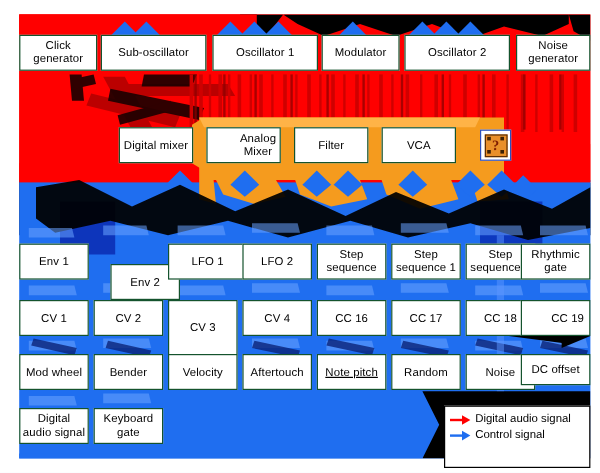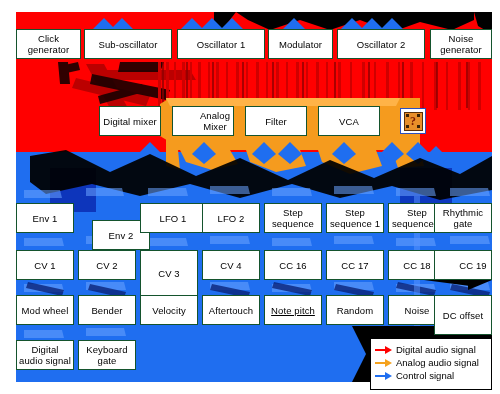"DC offset" div.node { height: 40px -> 26px }
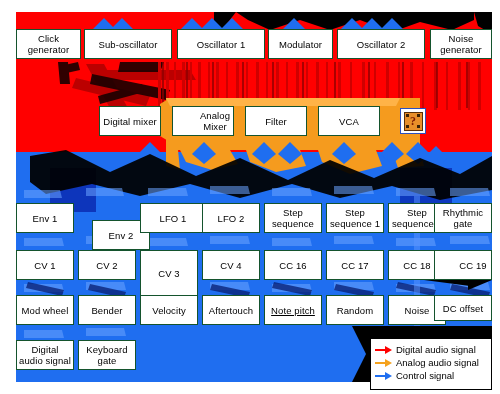"Analog audio signal" div.legend-row { html: <div> <span> <span></span> <span></span> </span> <span>Analog audio signal</span> </div> -> none }
